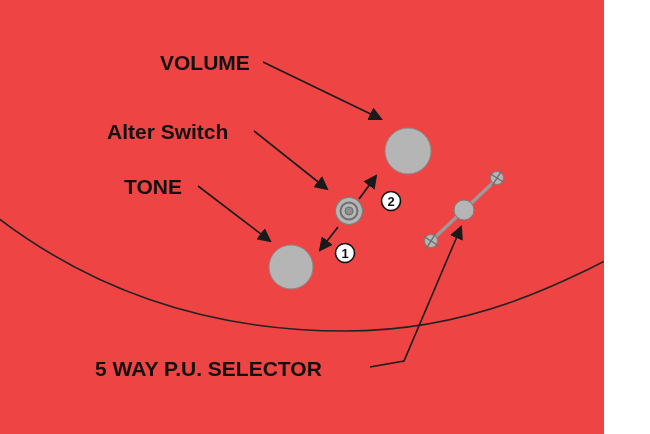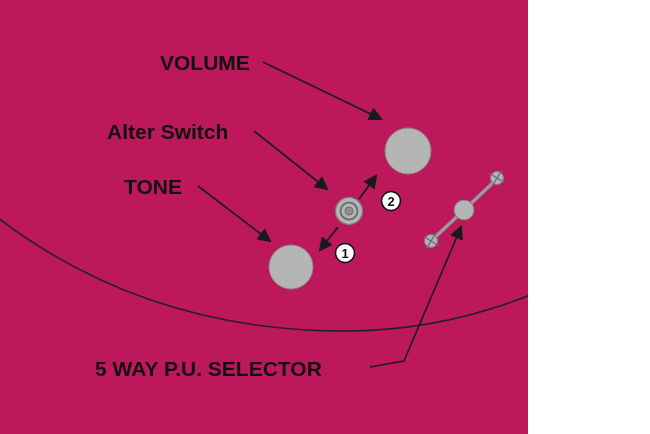"VOLUME" .stage { background: #be185d -> #ef4444; width: 528px -> 604px }
